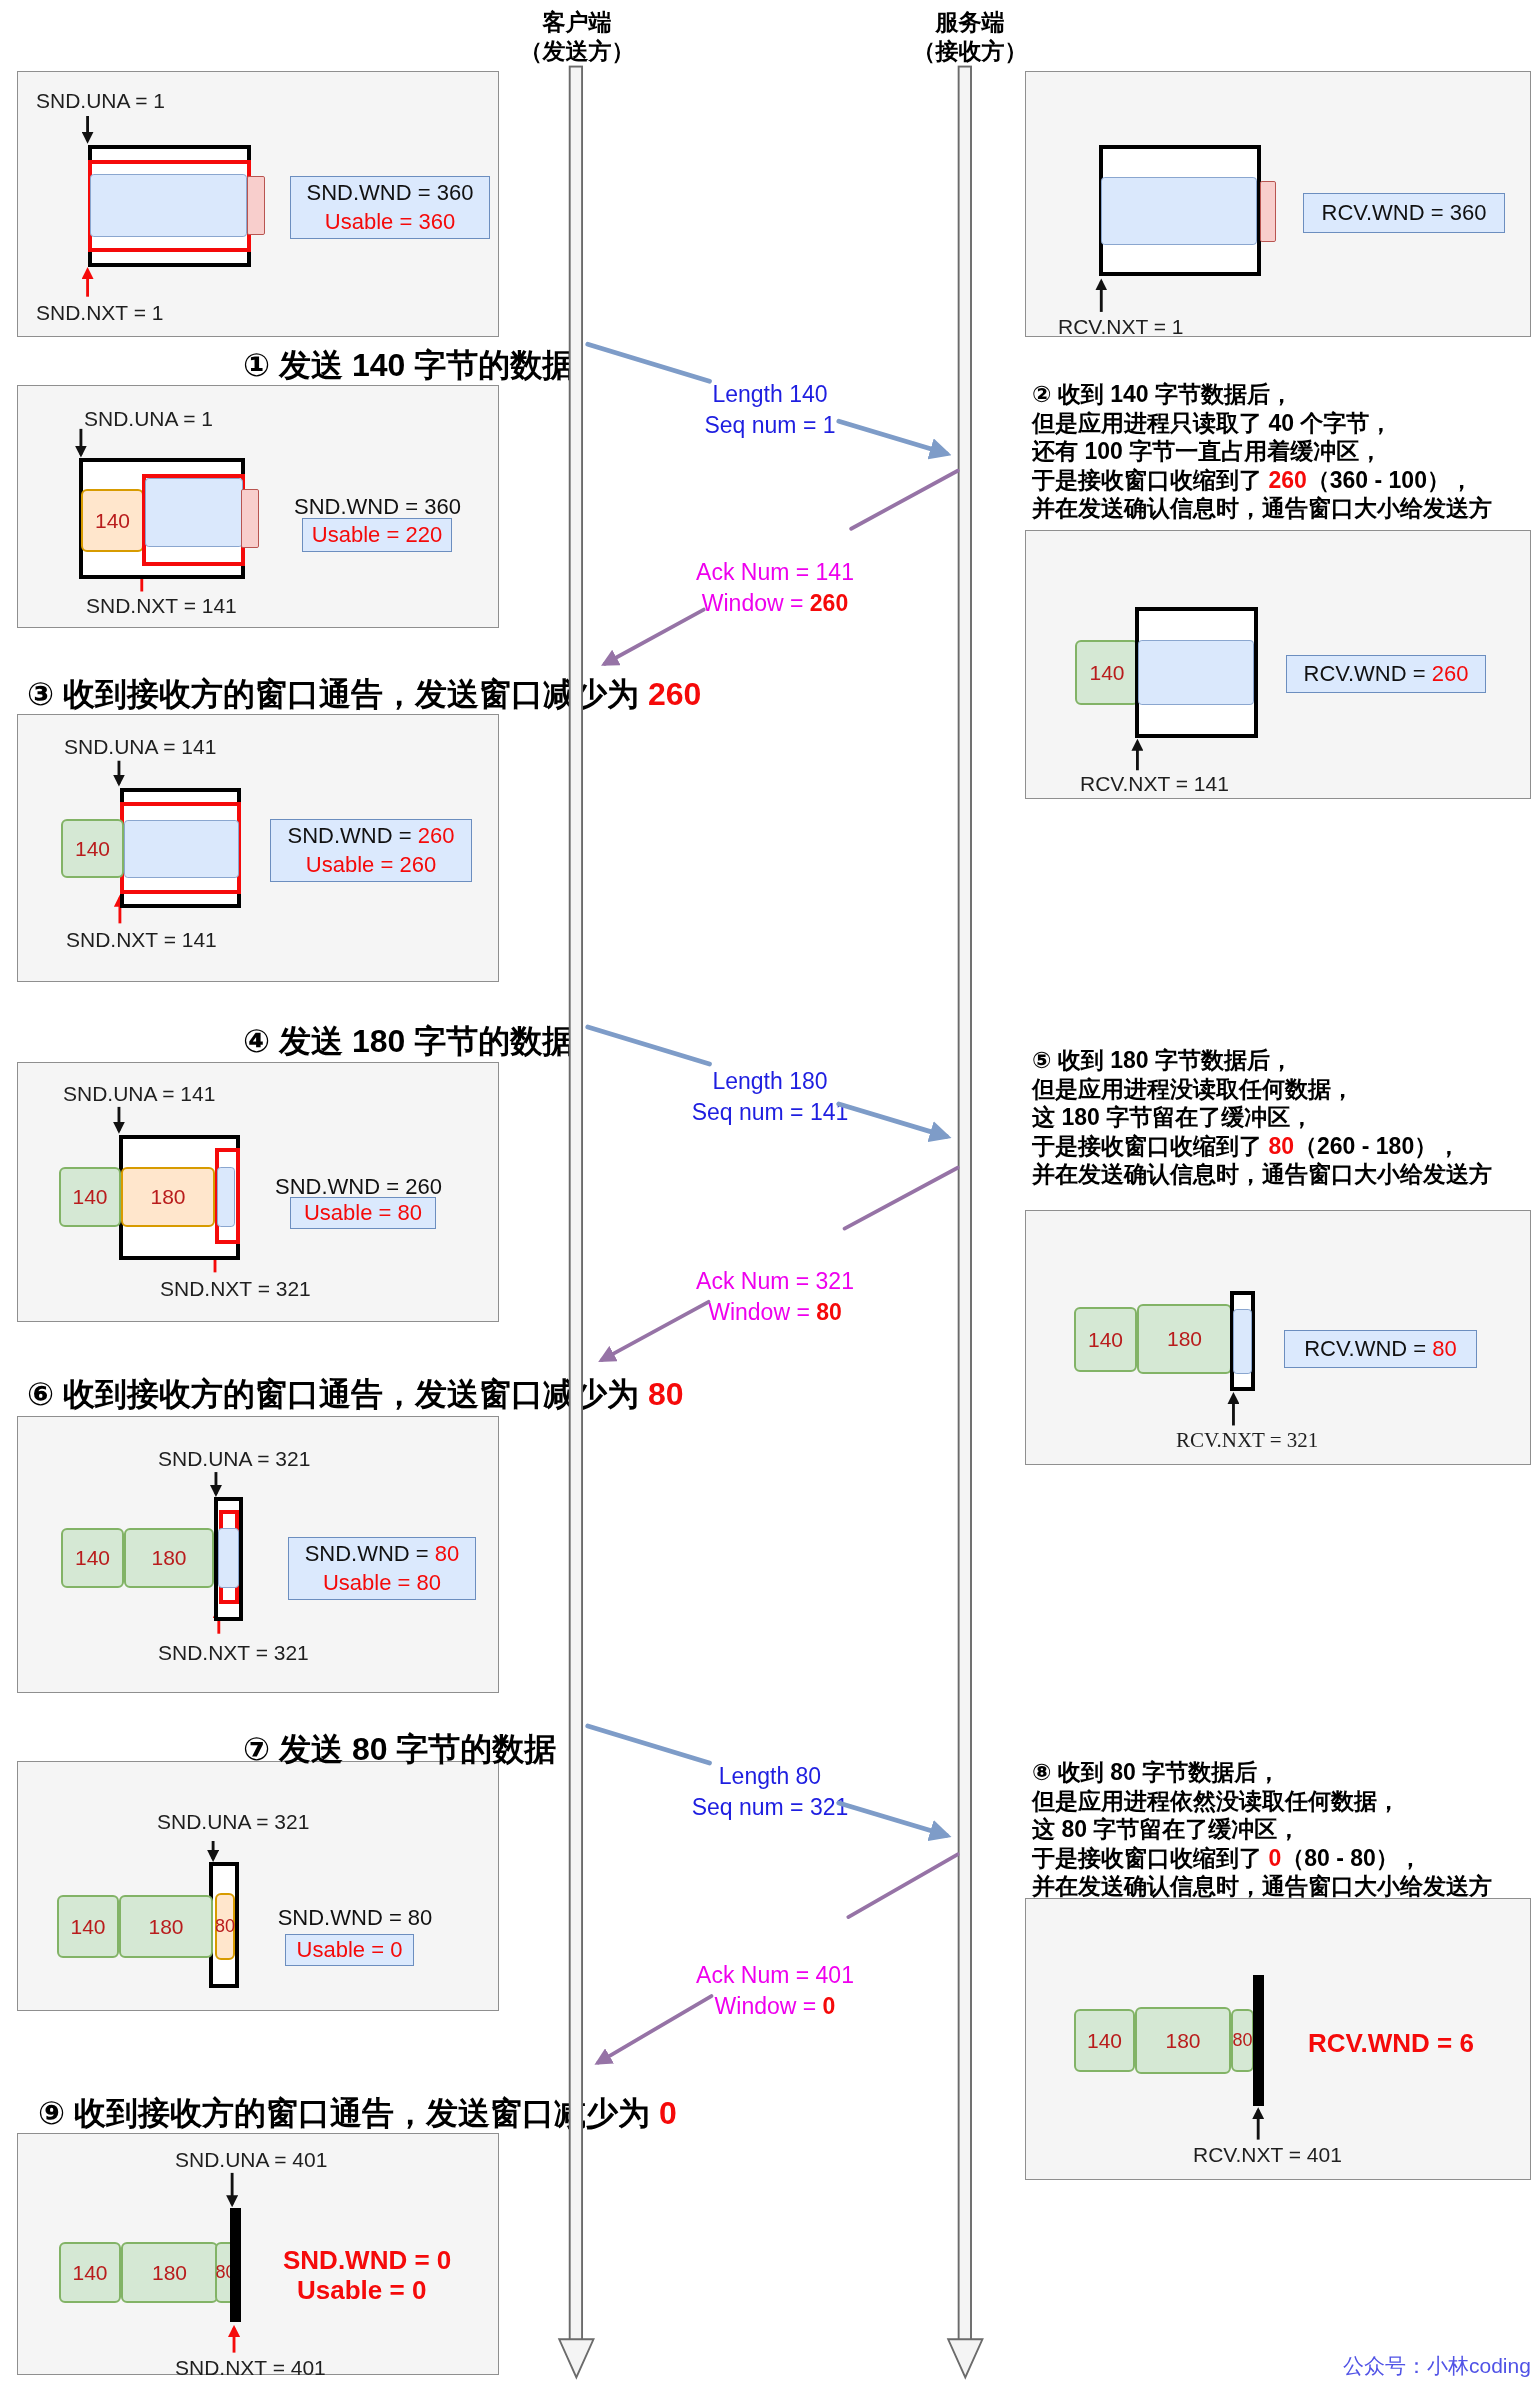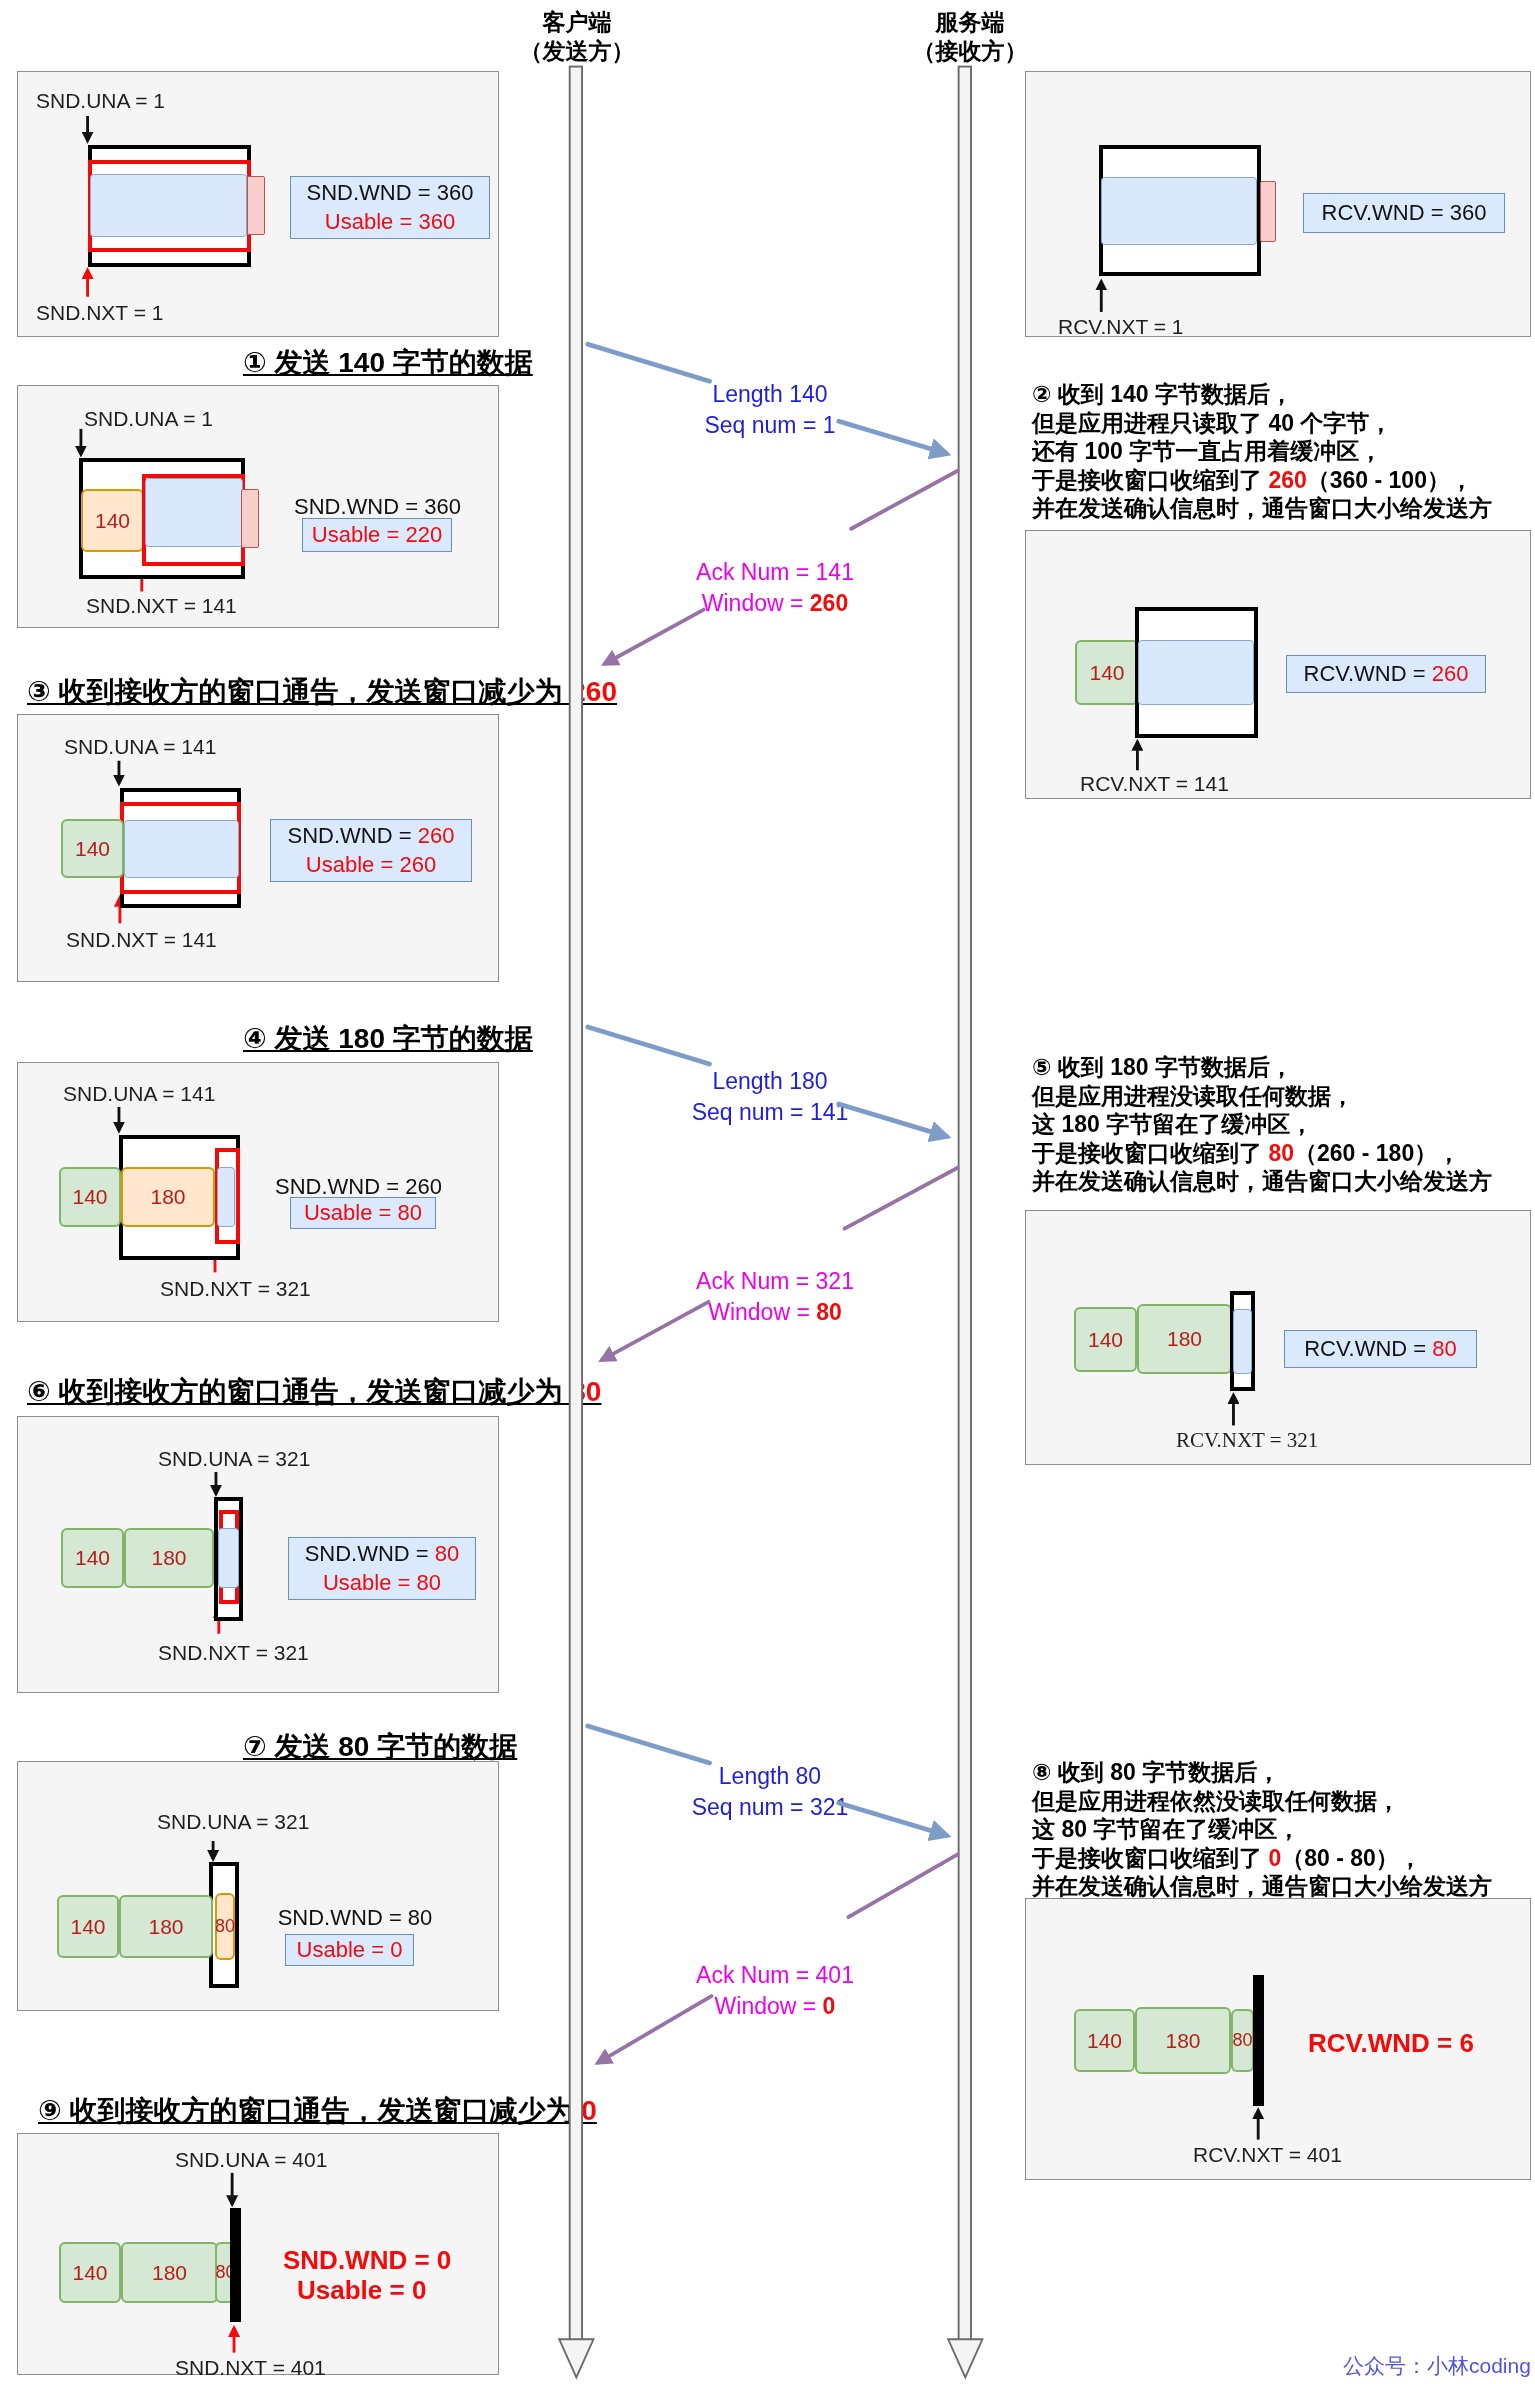"① 发送 140 字节的数据" .title { font-size: 28px -> 32px; text-decoration: underline -> none }
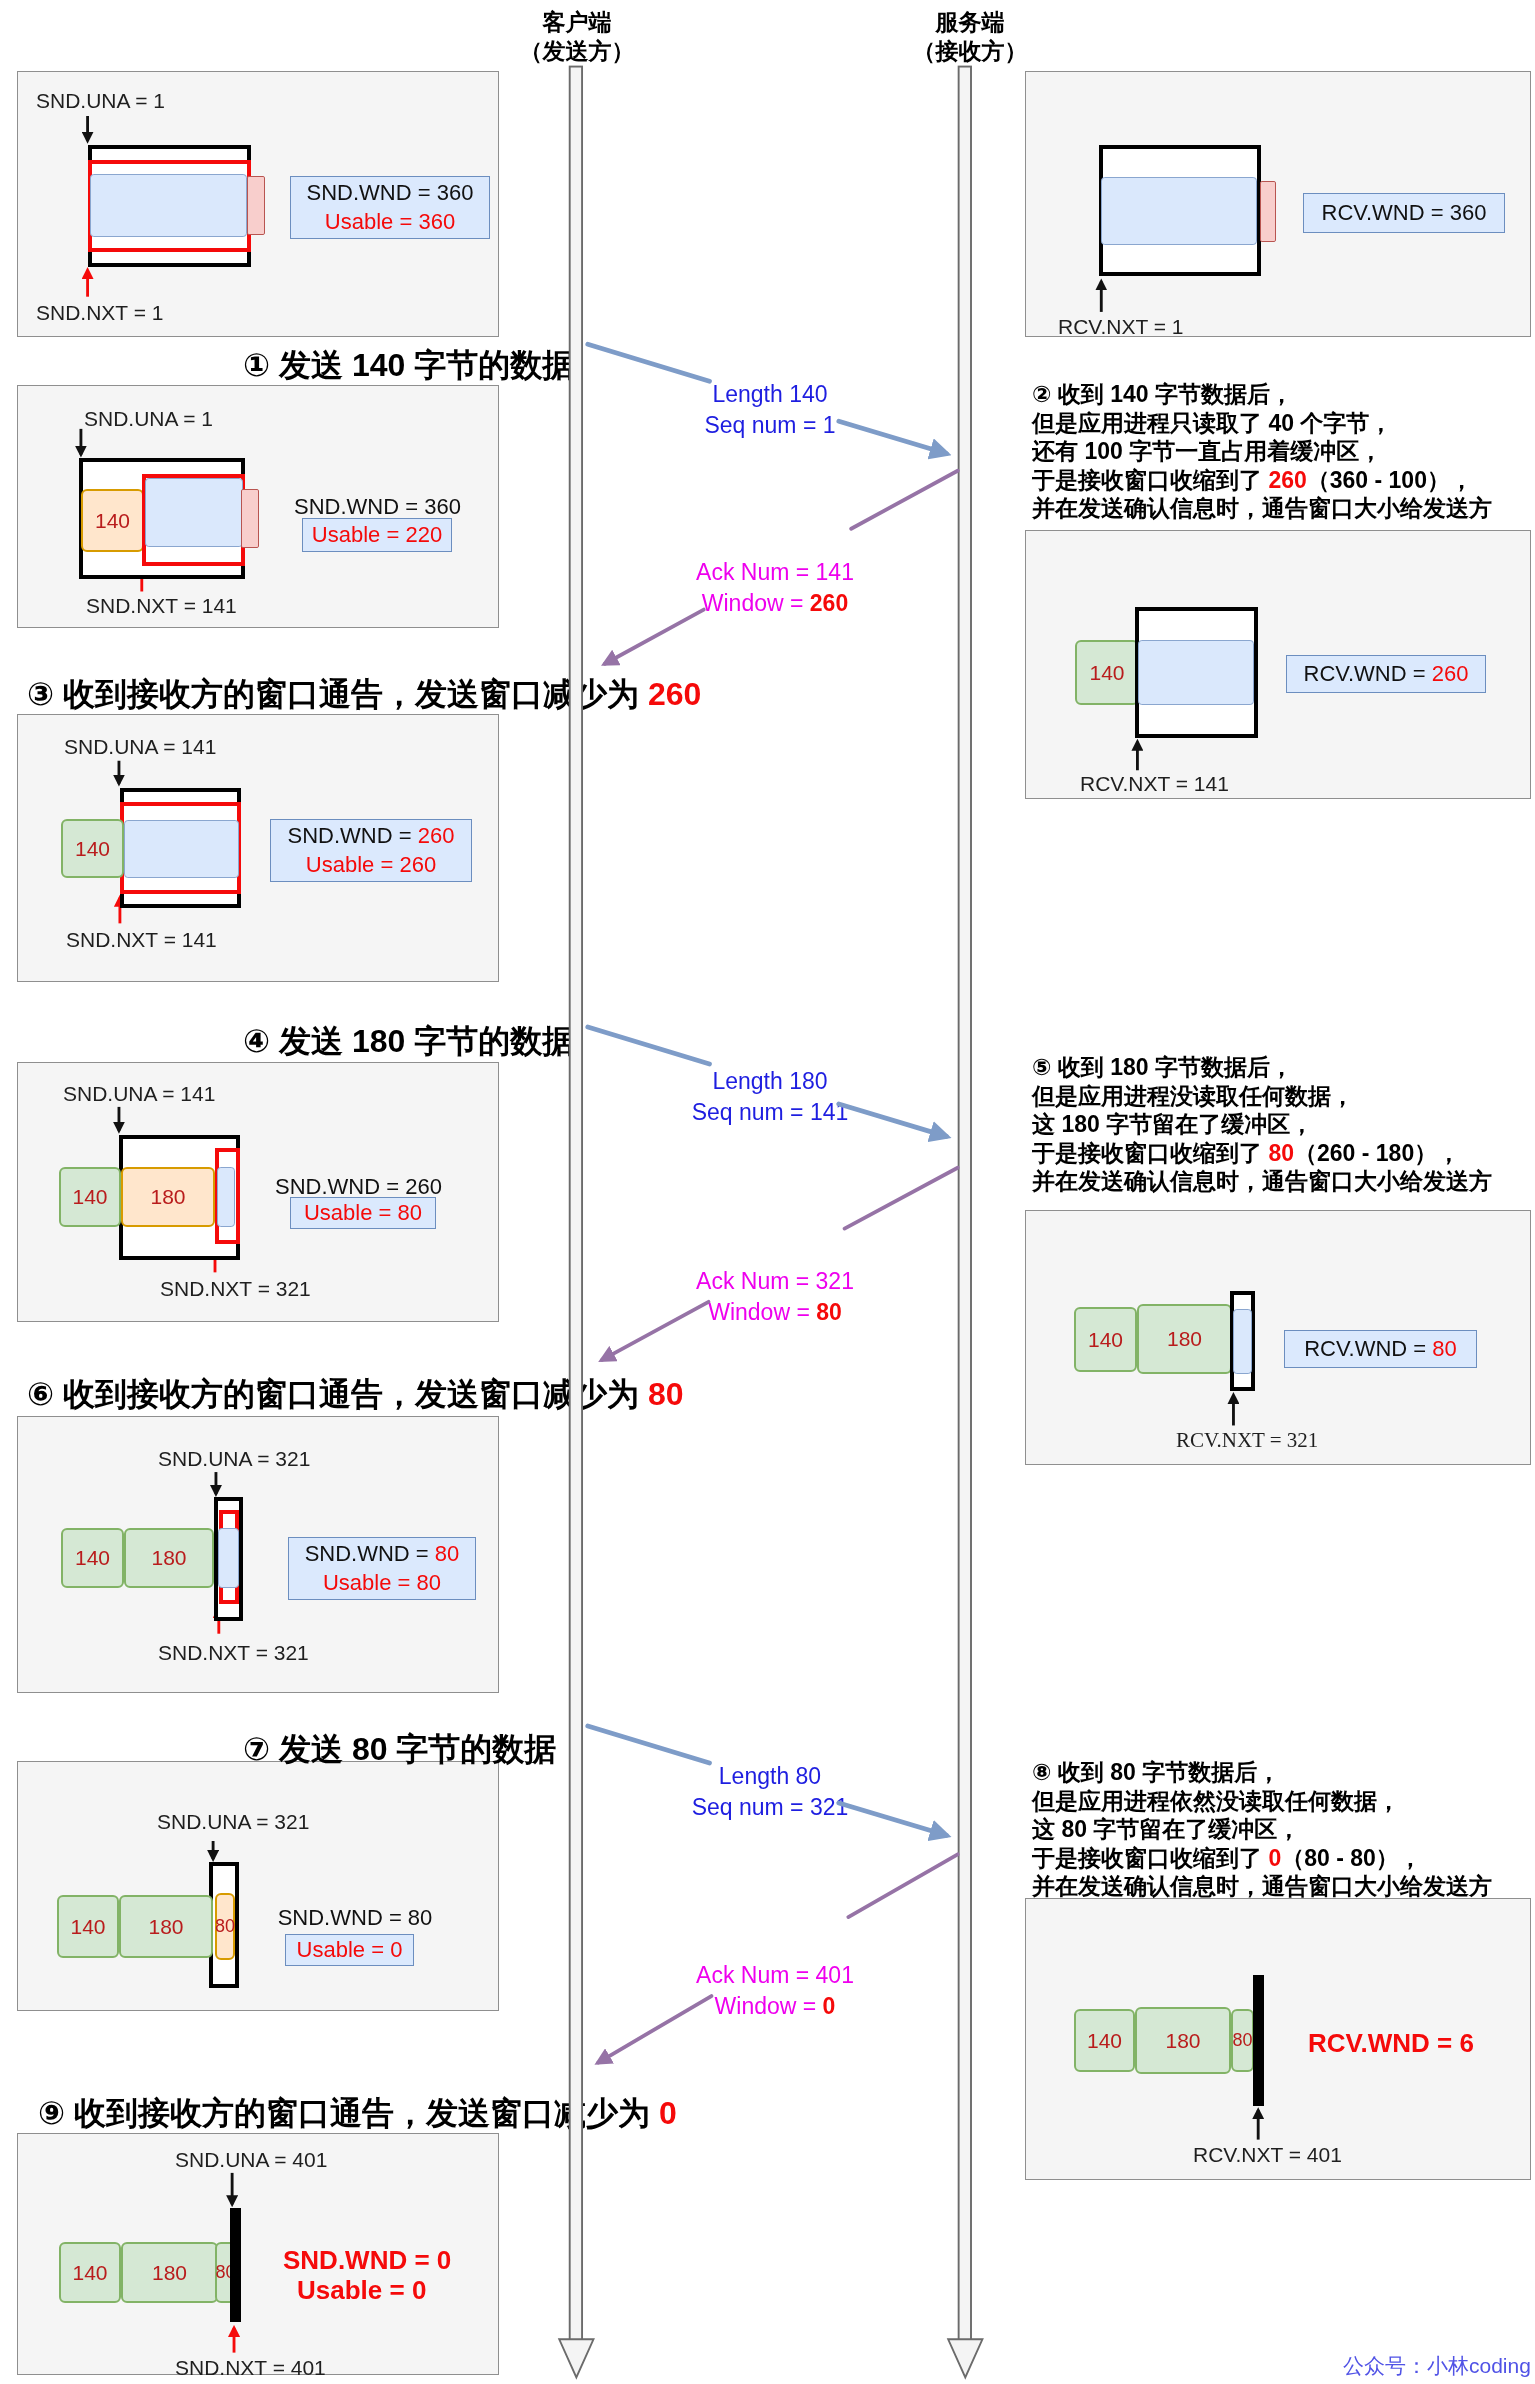"⑤ 收到 180 字节数据后，" div.note { margin-top: 7px -> none }
